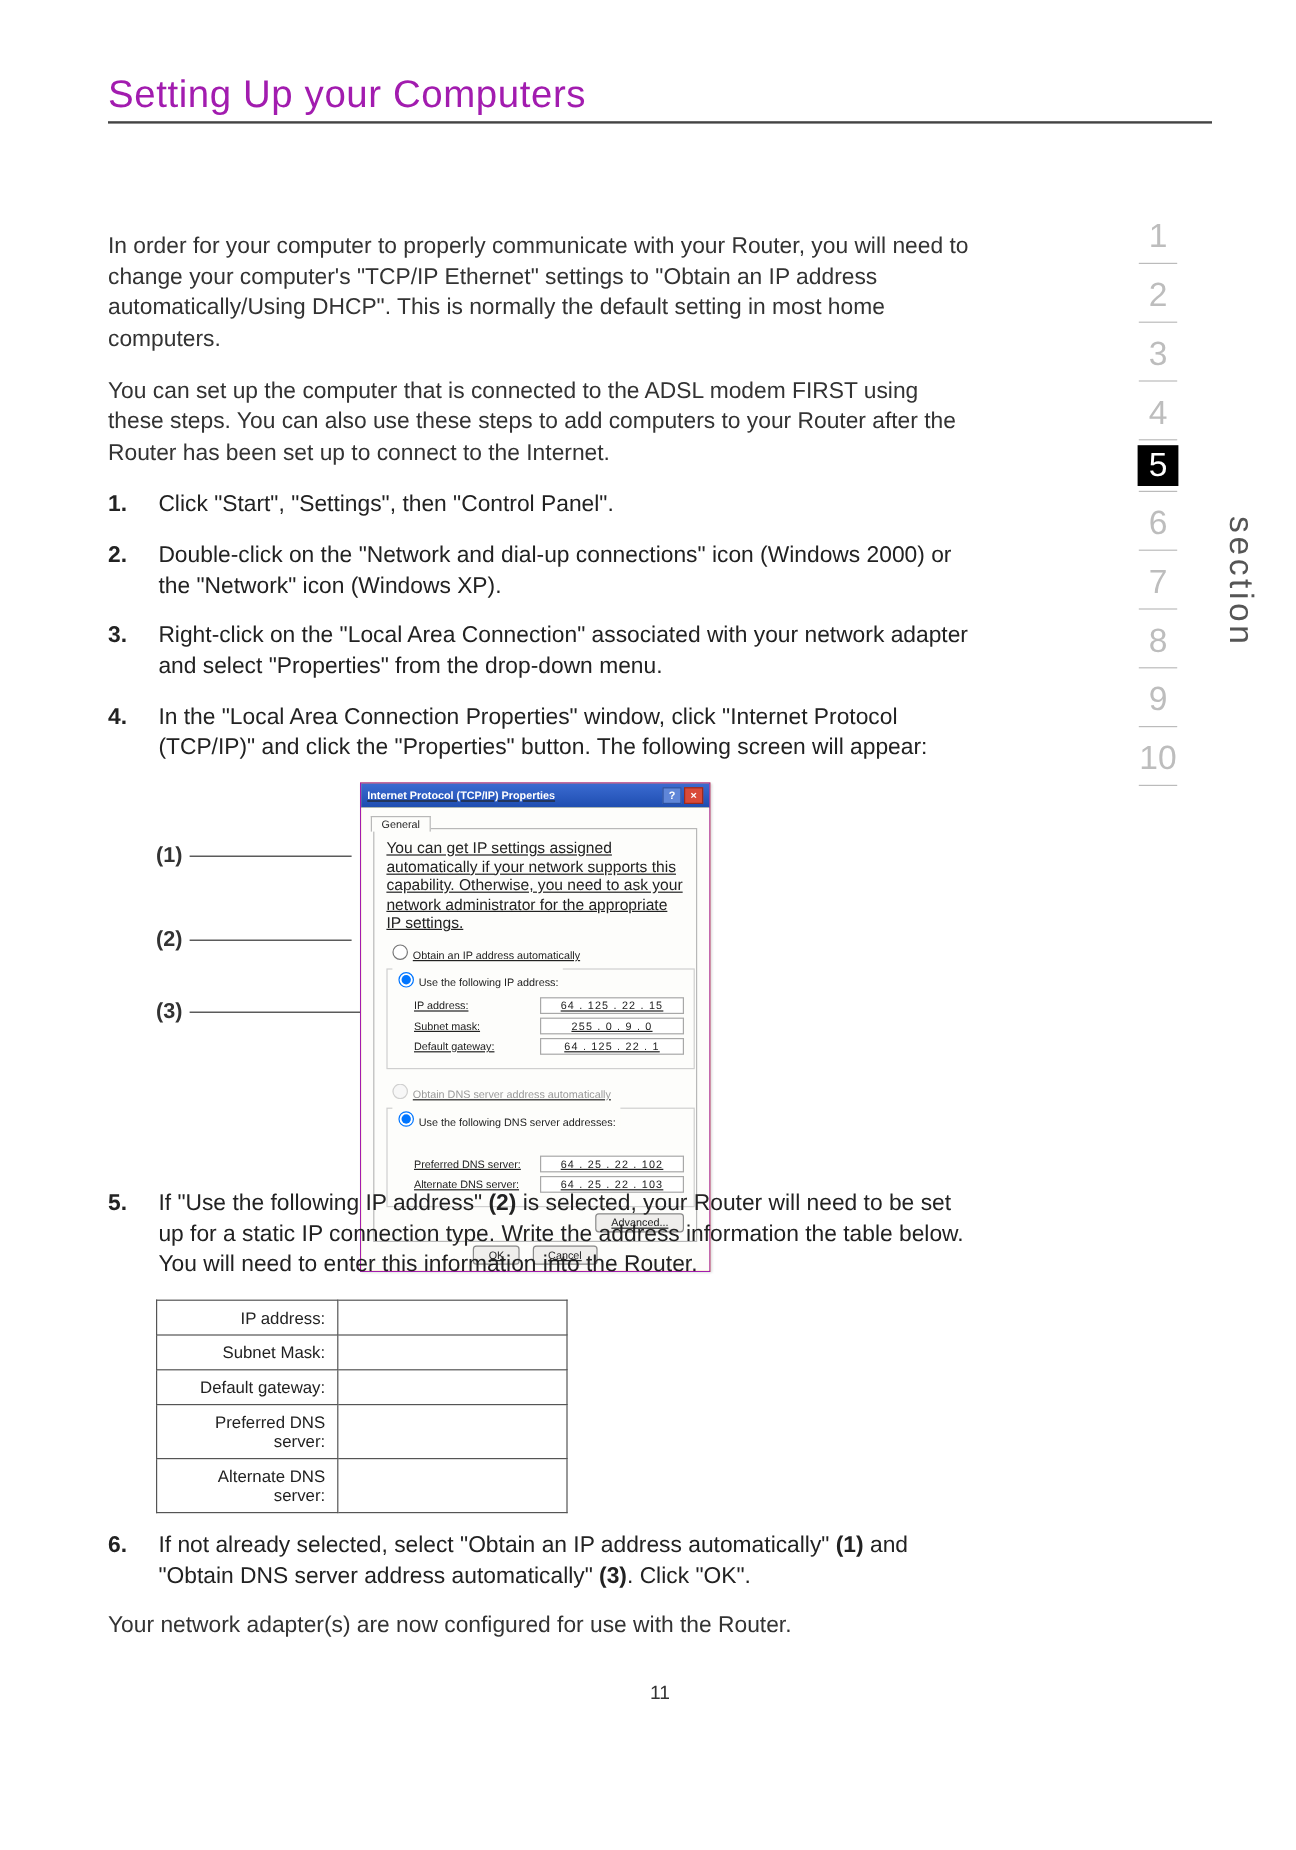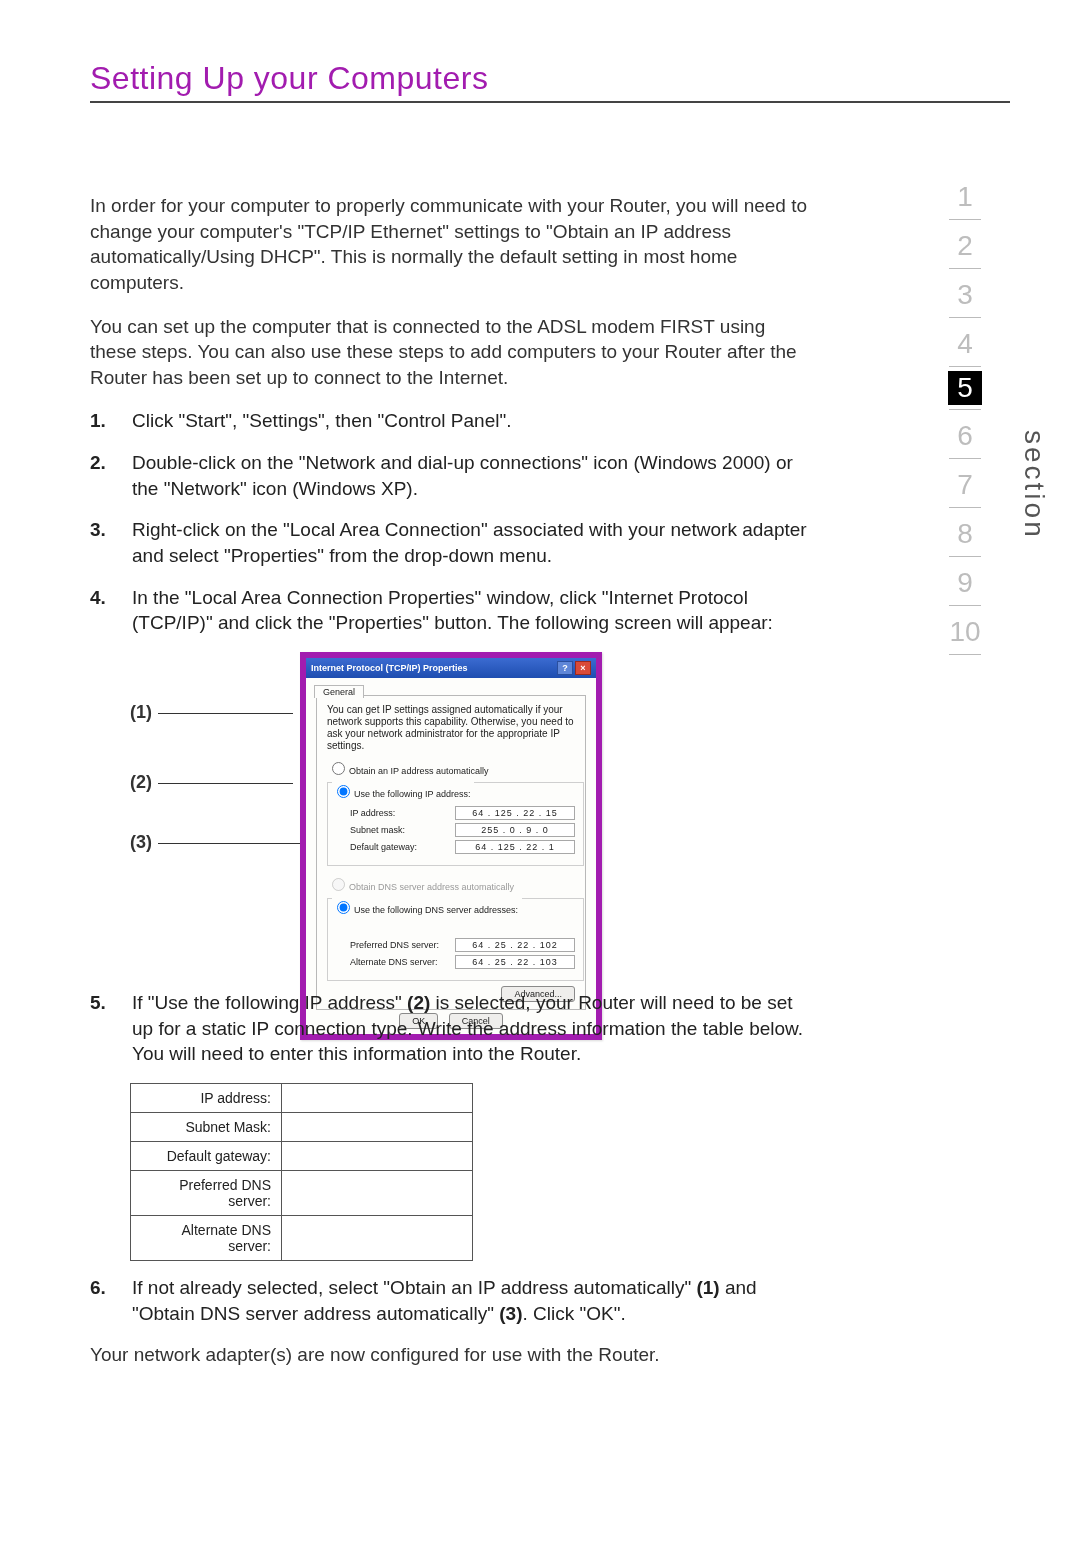"Internet Protocol (TCP/IP) Properties" .dlg { border: 6px solid #a21caf -> 1px solid #a21caf; text-decoration: none -> underline }
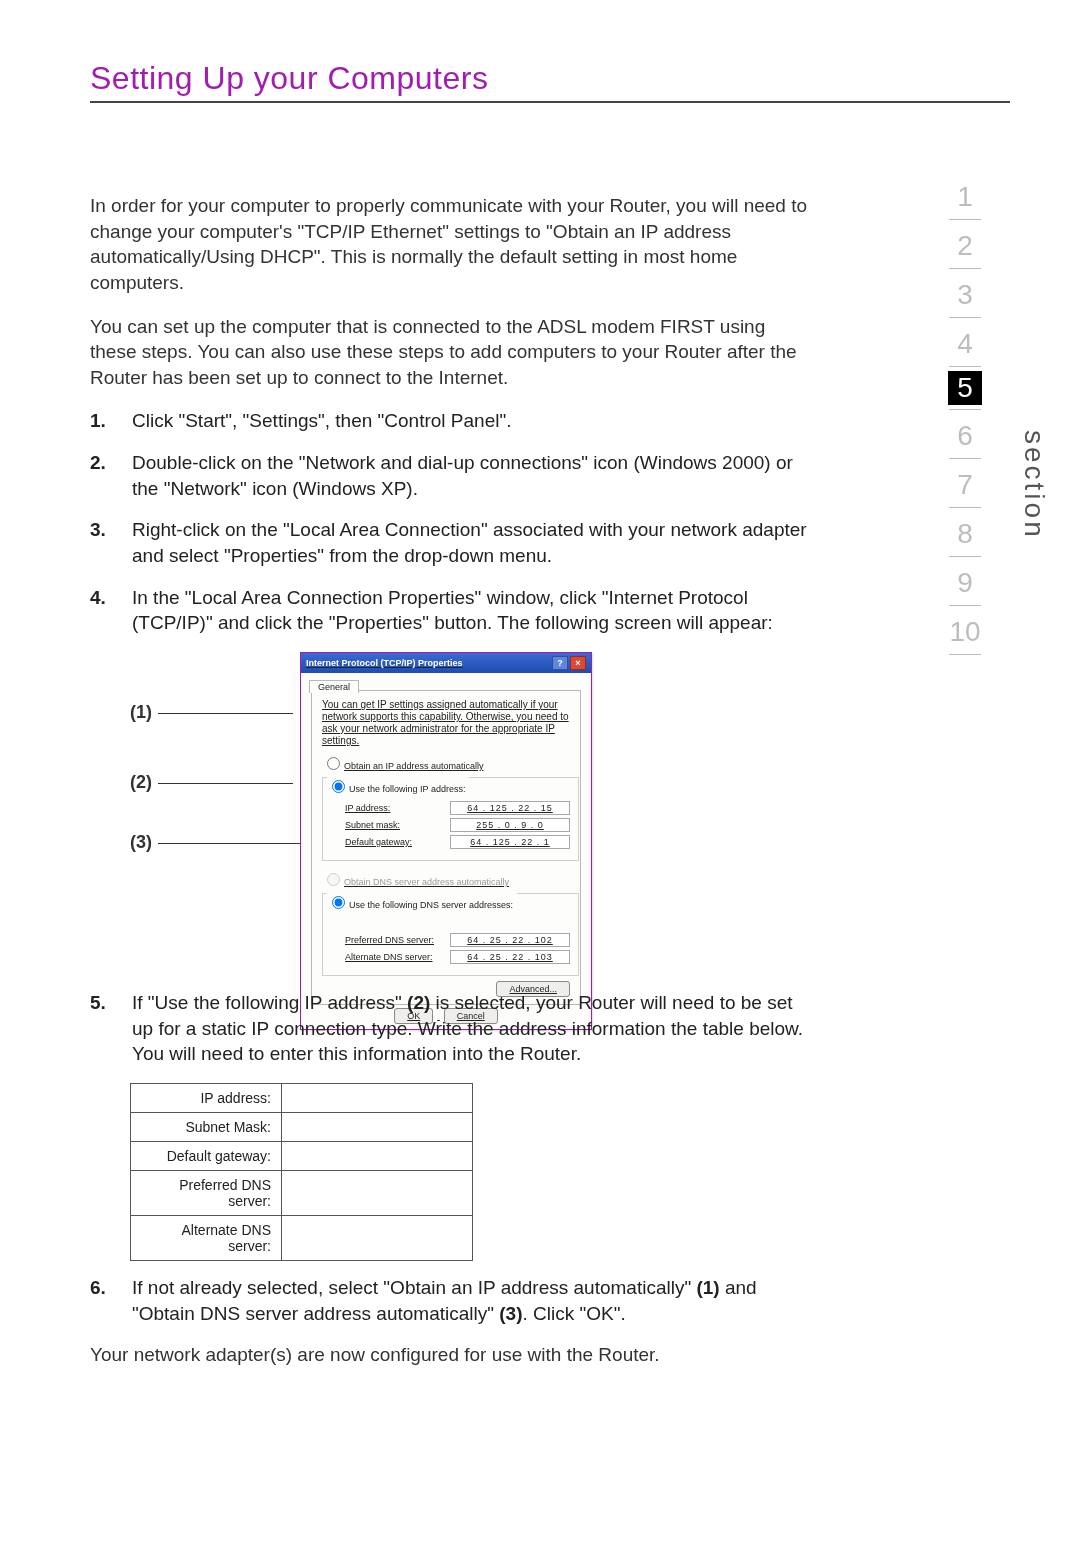"You can get IP settings" div { font-size: 10px -> 13px }
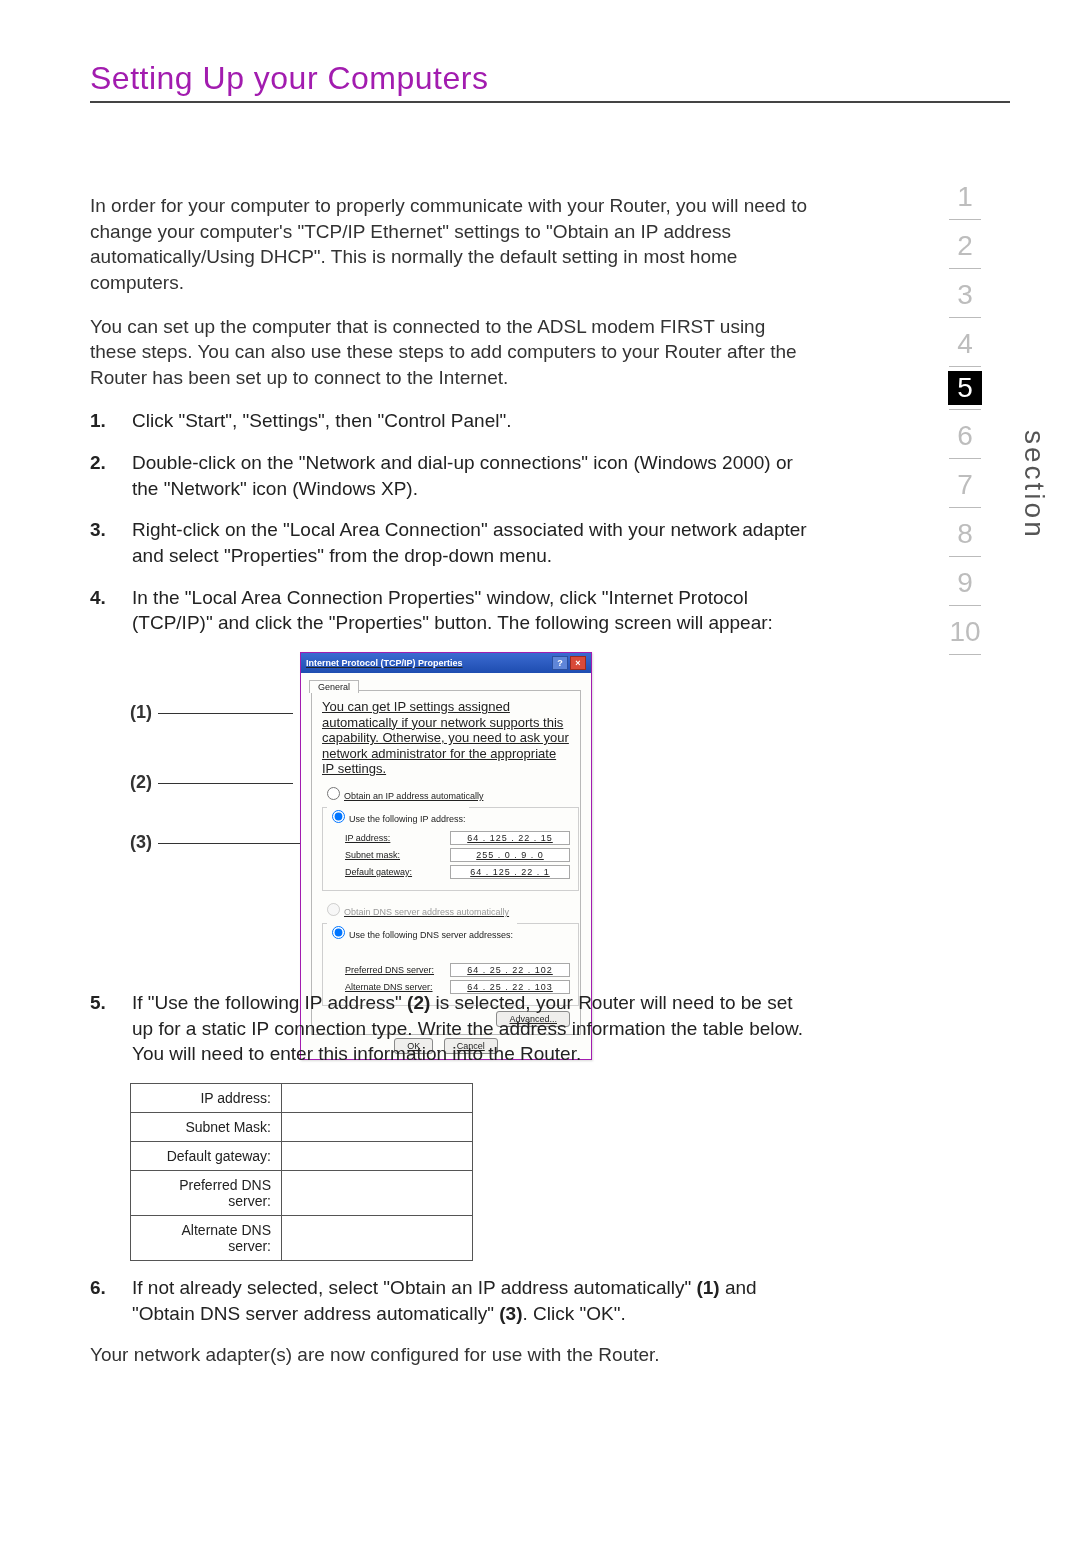"11" div.pagenum { html: none -> <div>11</div> }
